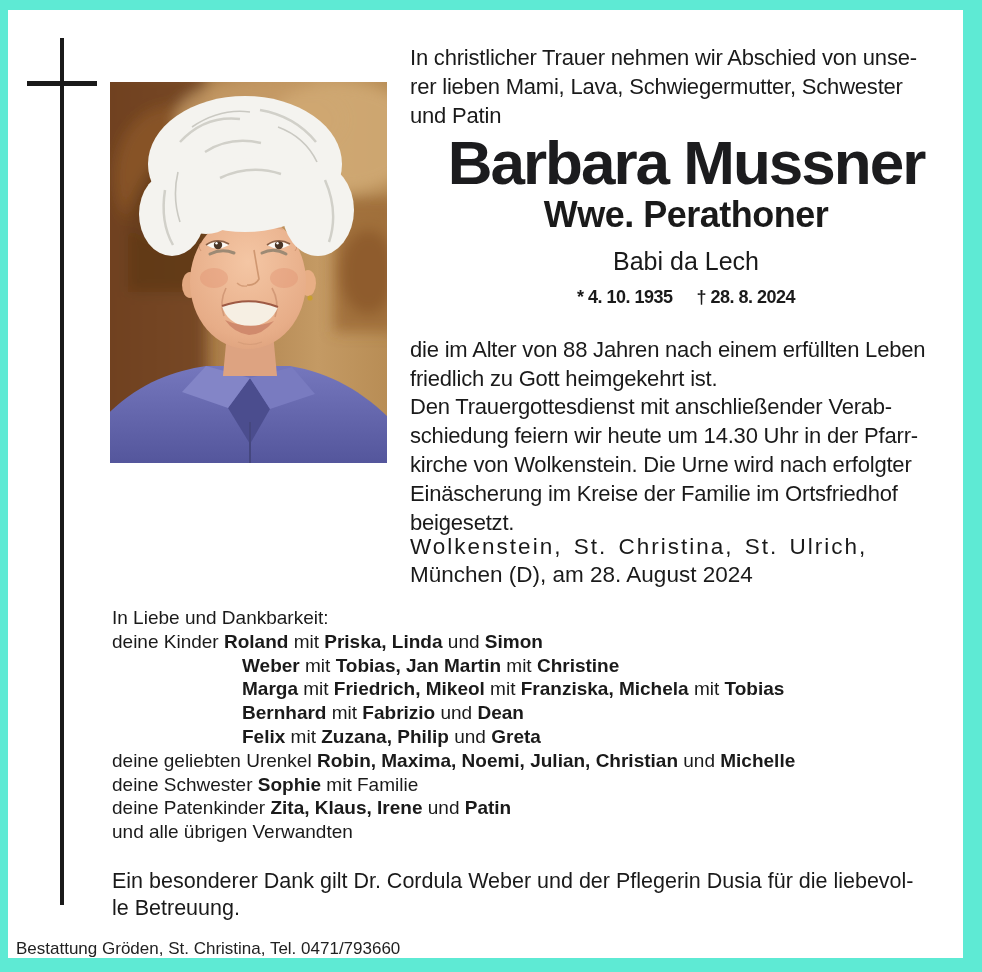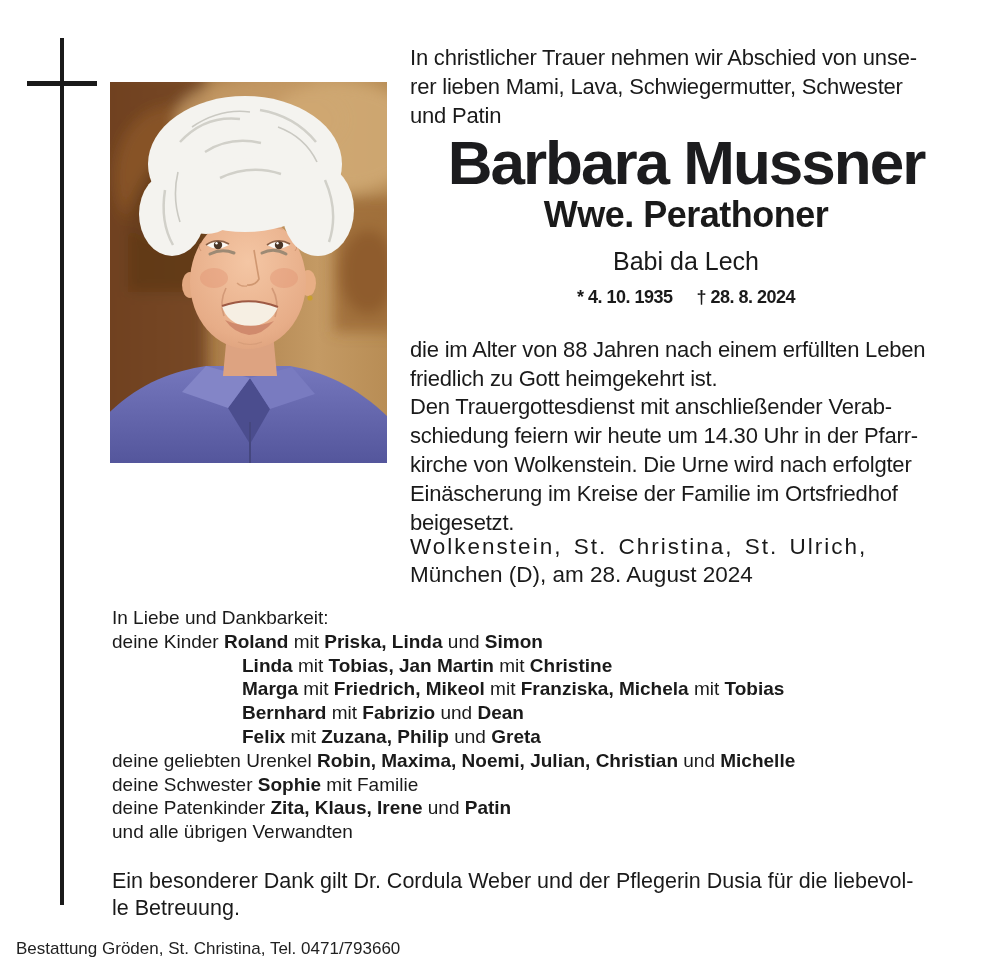"In christlicher Trauer nehmen wir" .stage { background: #ffffff -> #5eead4 }
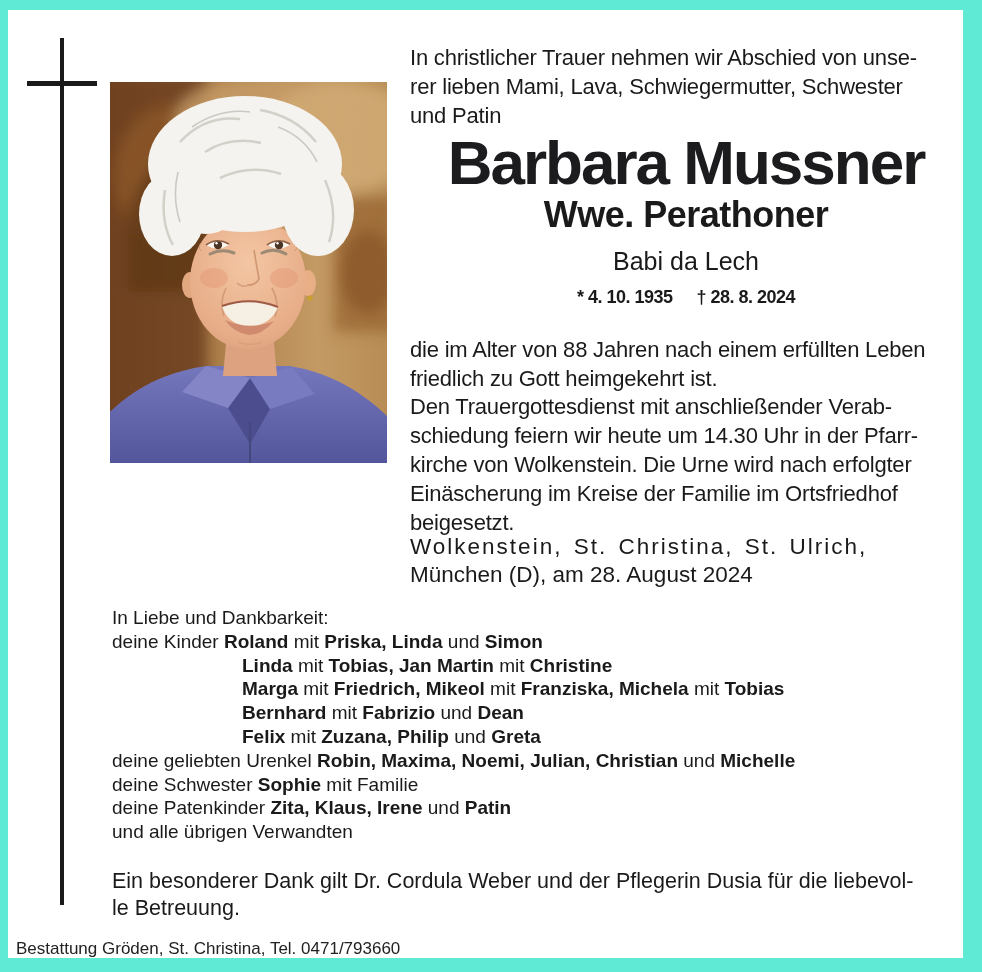"Linda" span.b { text: Linda -> Weber }
